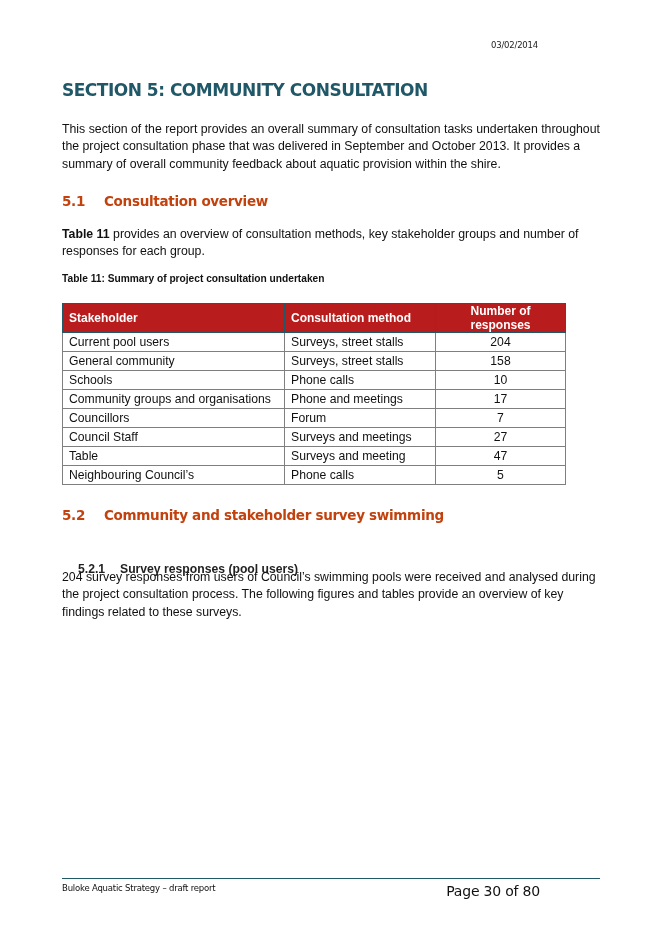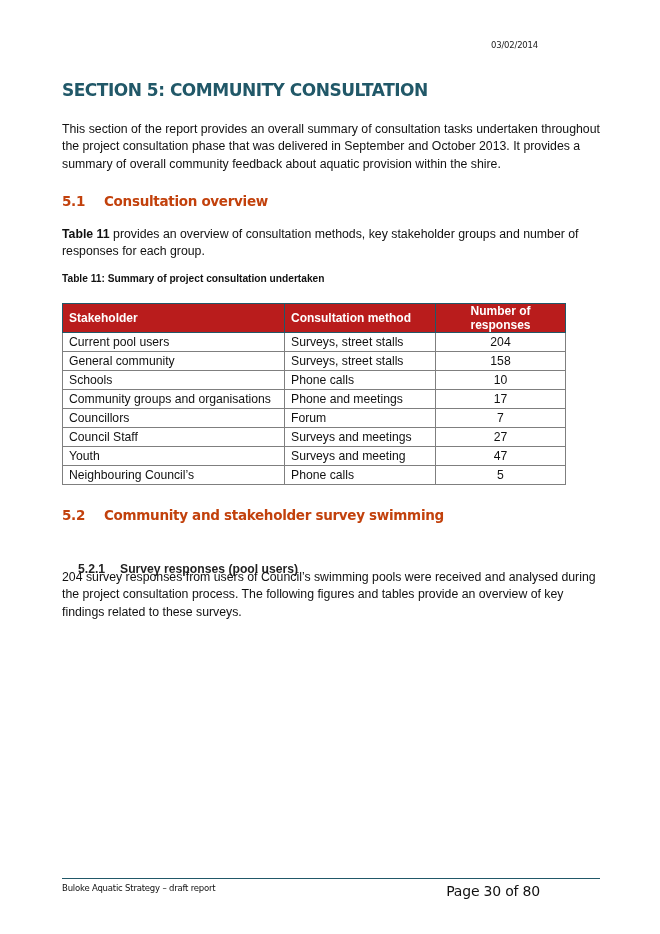"Youth" td { text: Youth -> Table }
